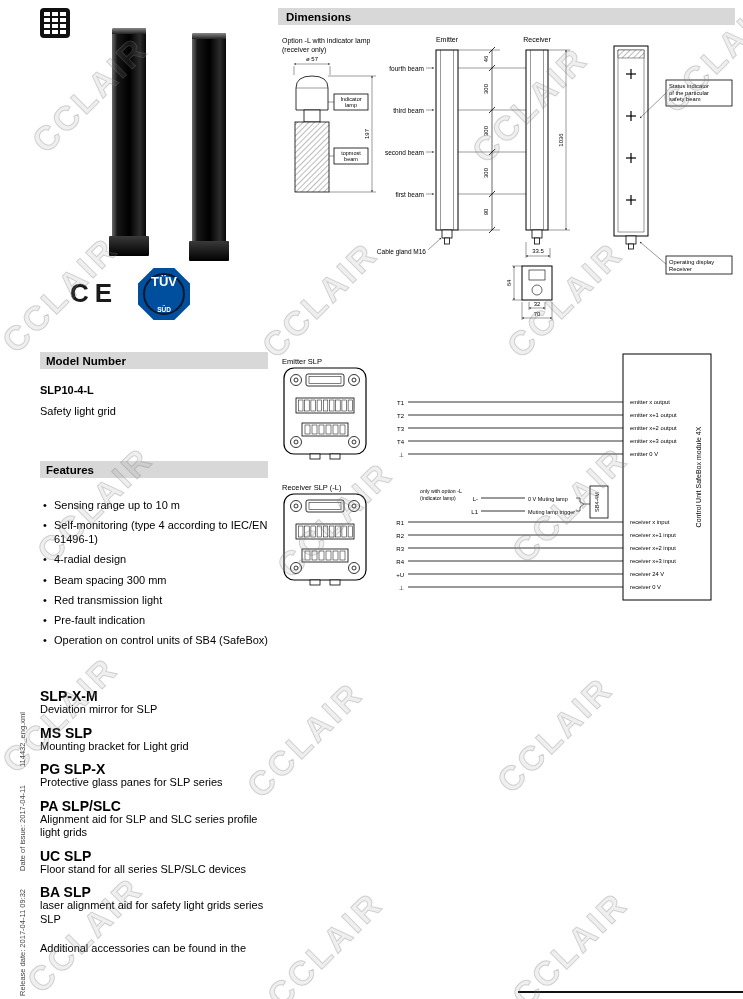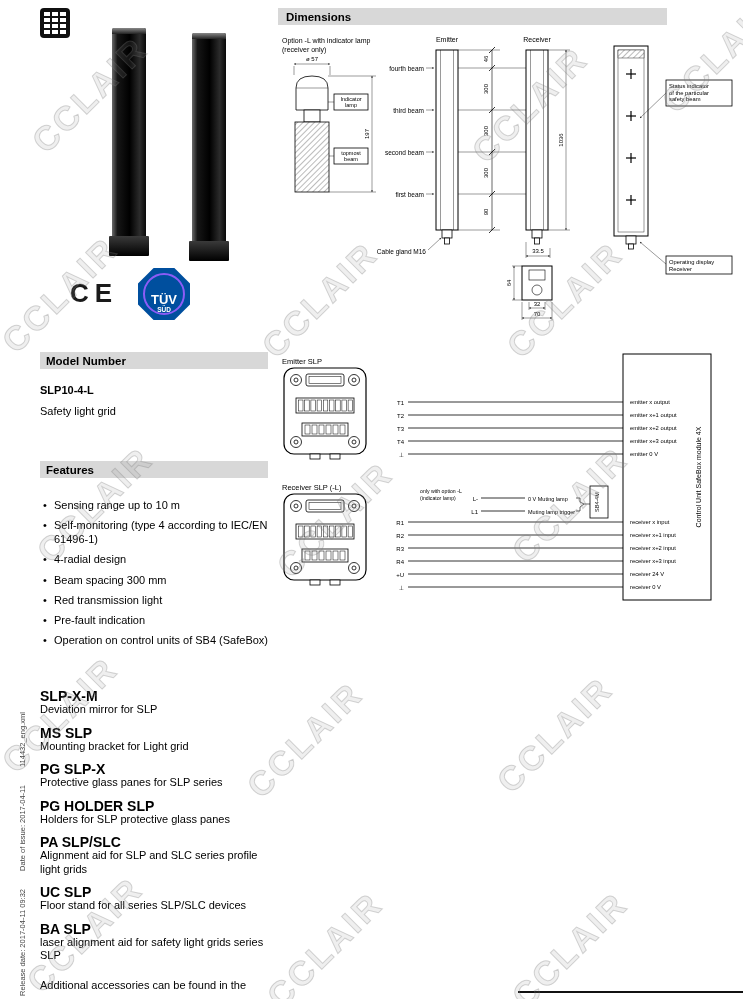"Dimensions" .dim-header { width: 389px -> 457px }
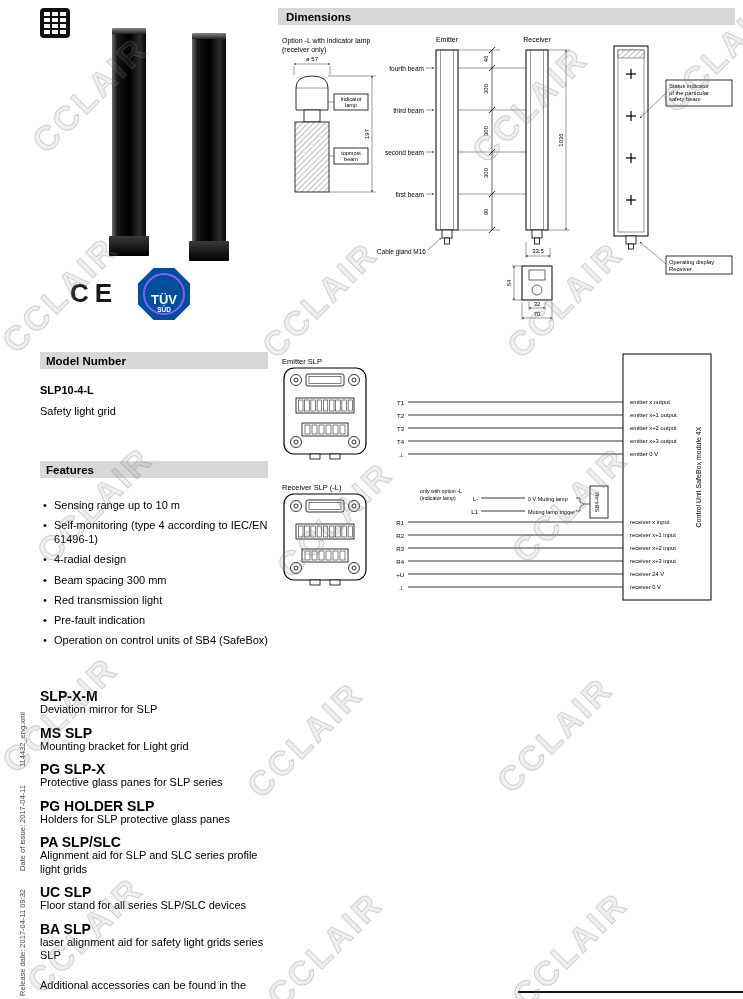"TÜV" .tuv-ring { border: 2px solid #8b5cf6 -> 2px solid #0f172a; justify-content: flex-end -> space-between }
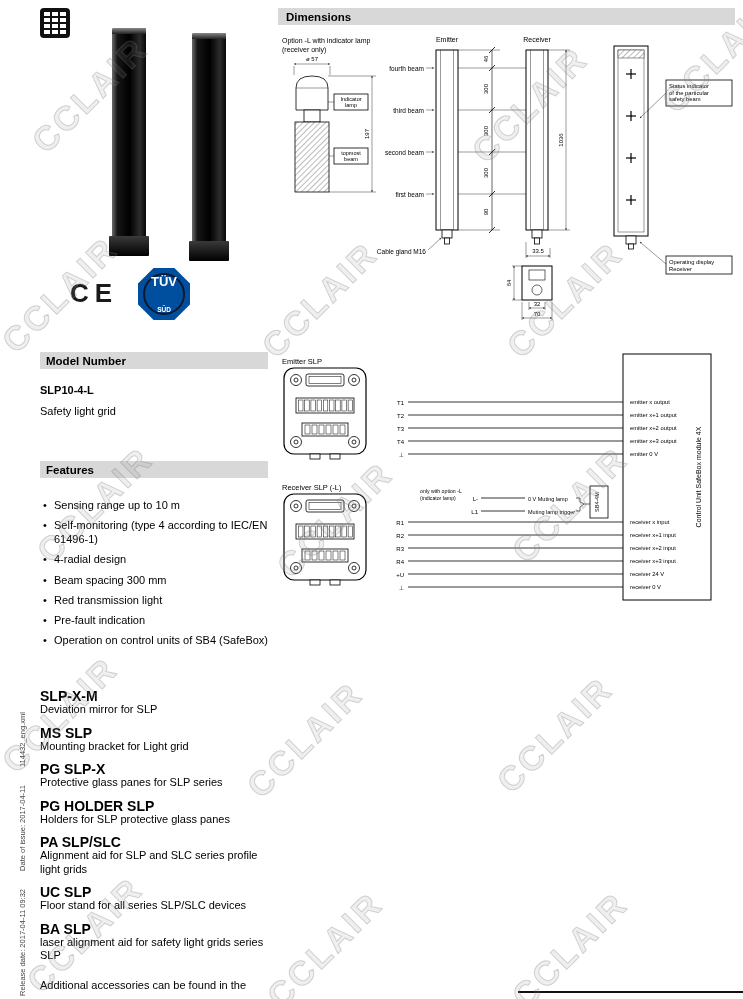"PG HOLDER SLP" div.acc { html: <div> <div>PG HOLDER SLP</div> <div>Holders for SLP protective glass panes</div> </div> -> none }
